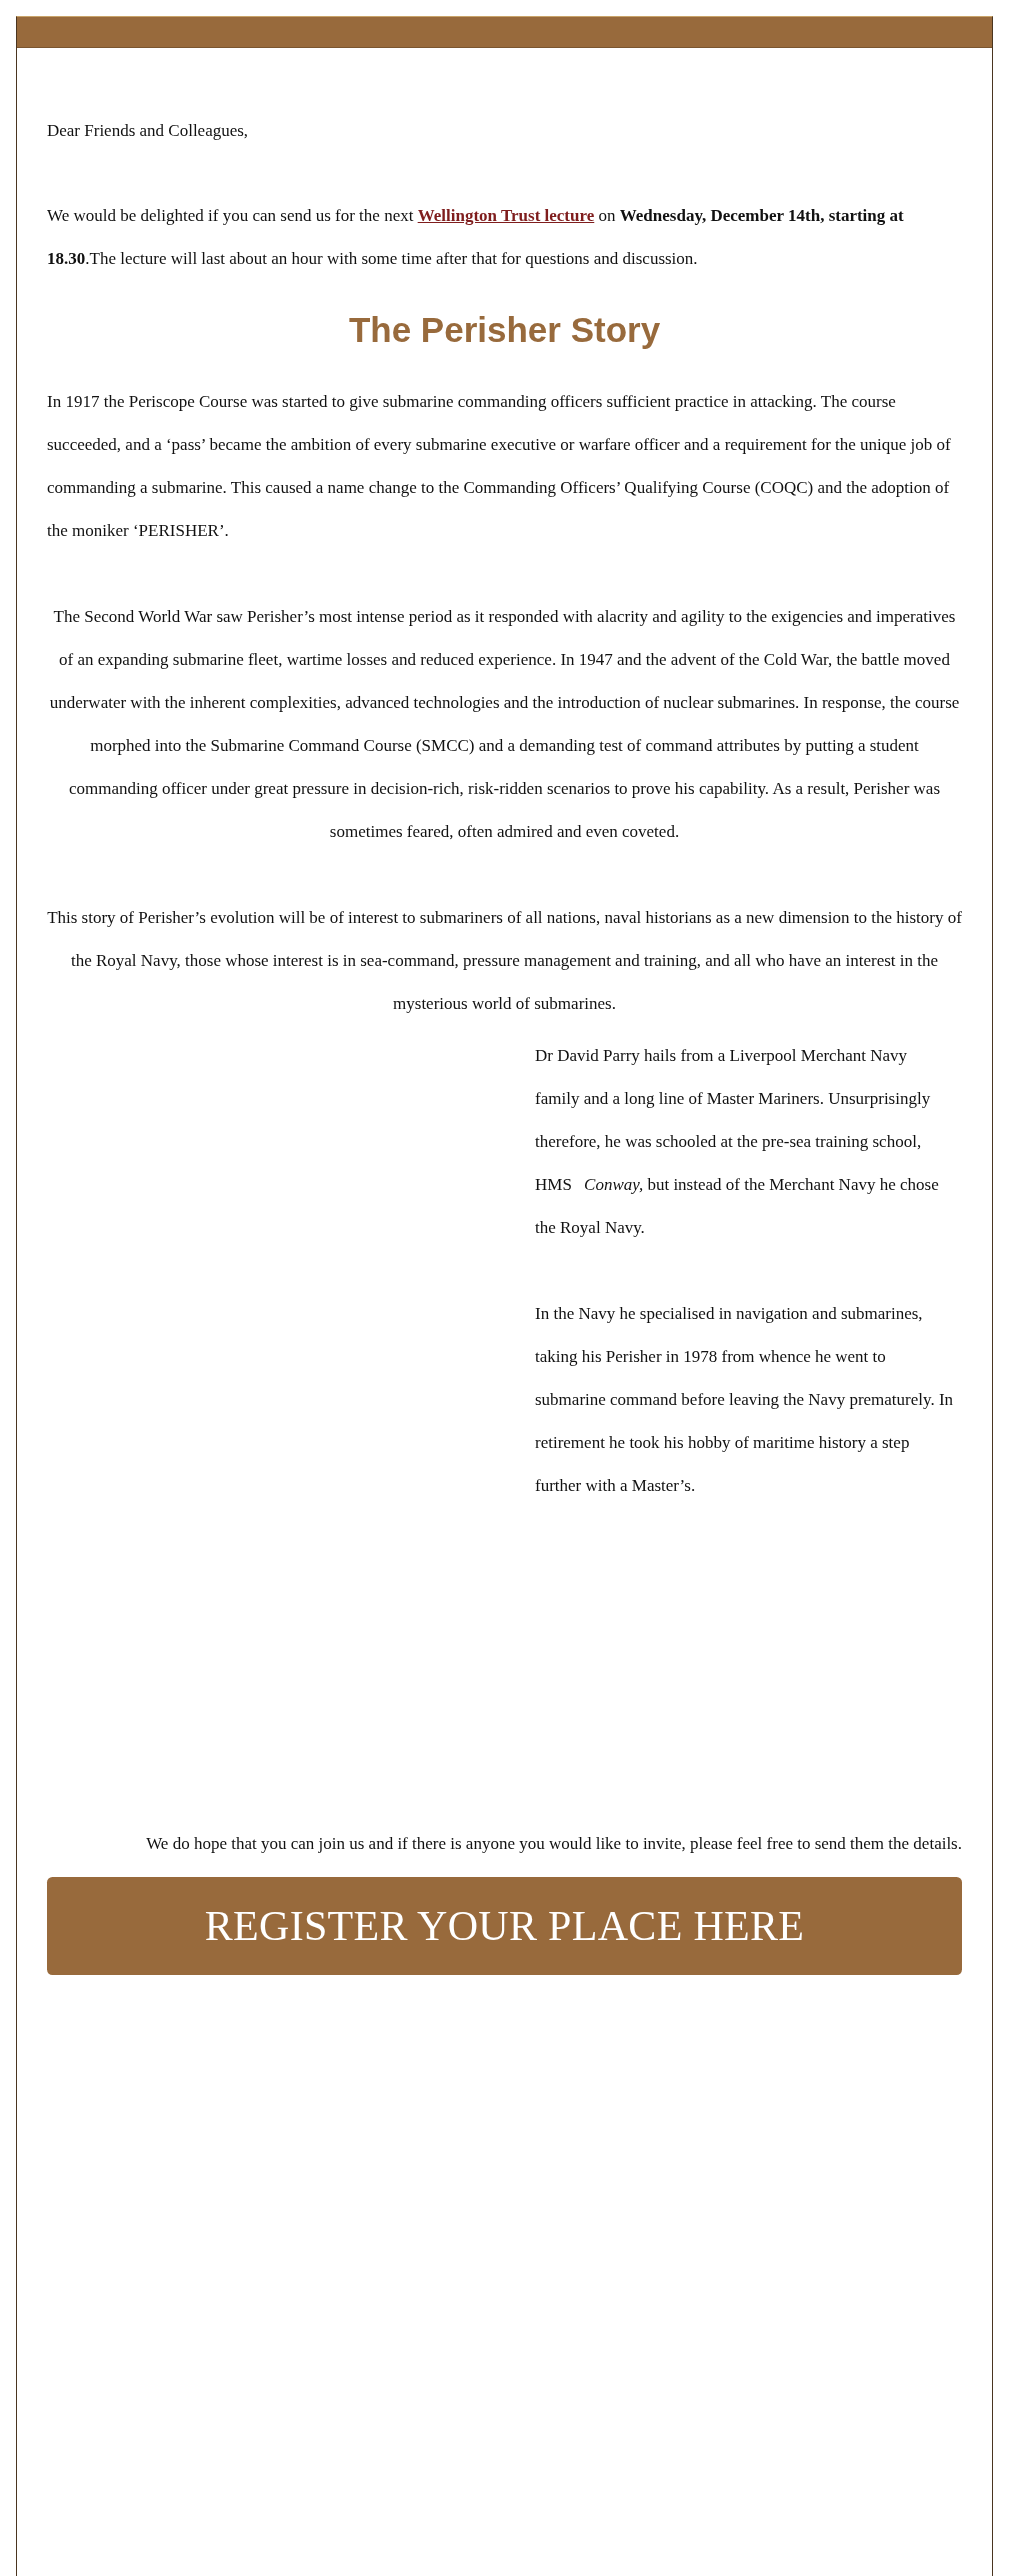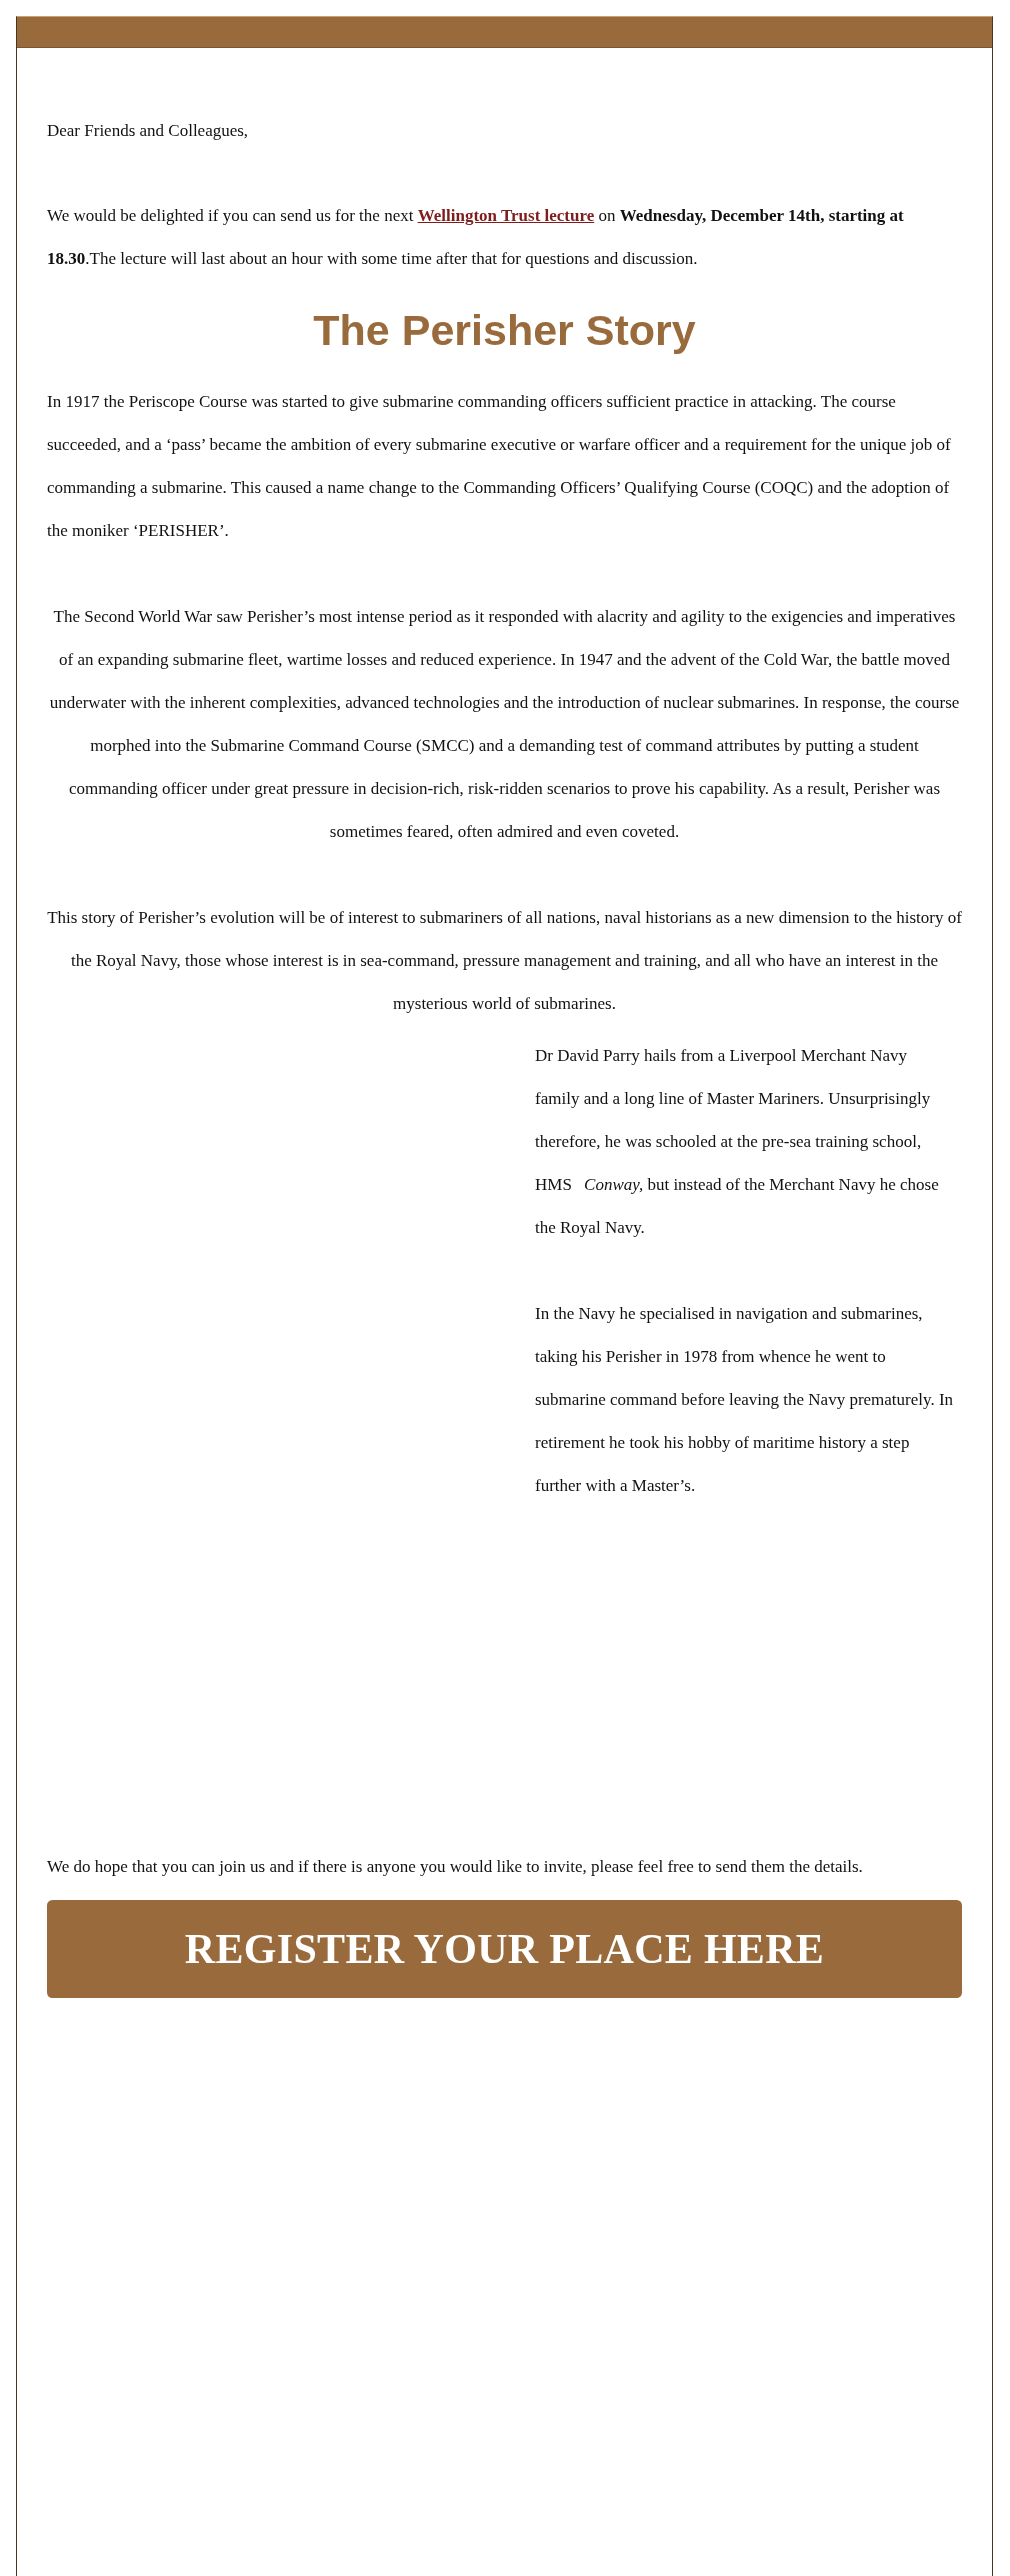"The Perisher Story" .title { font-size: 43px -> 35px }
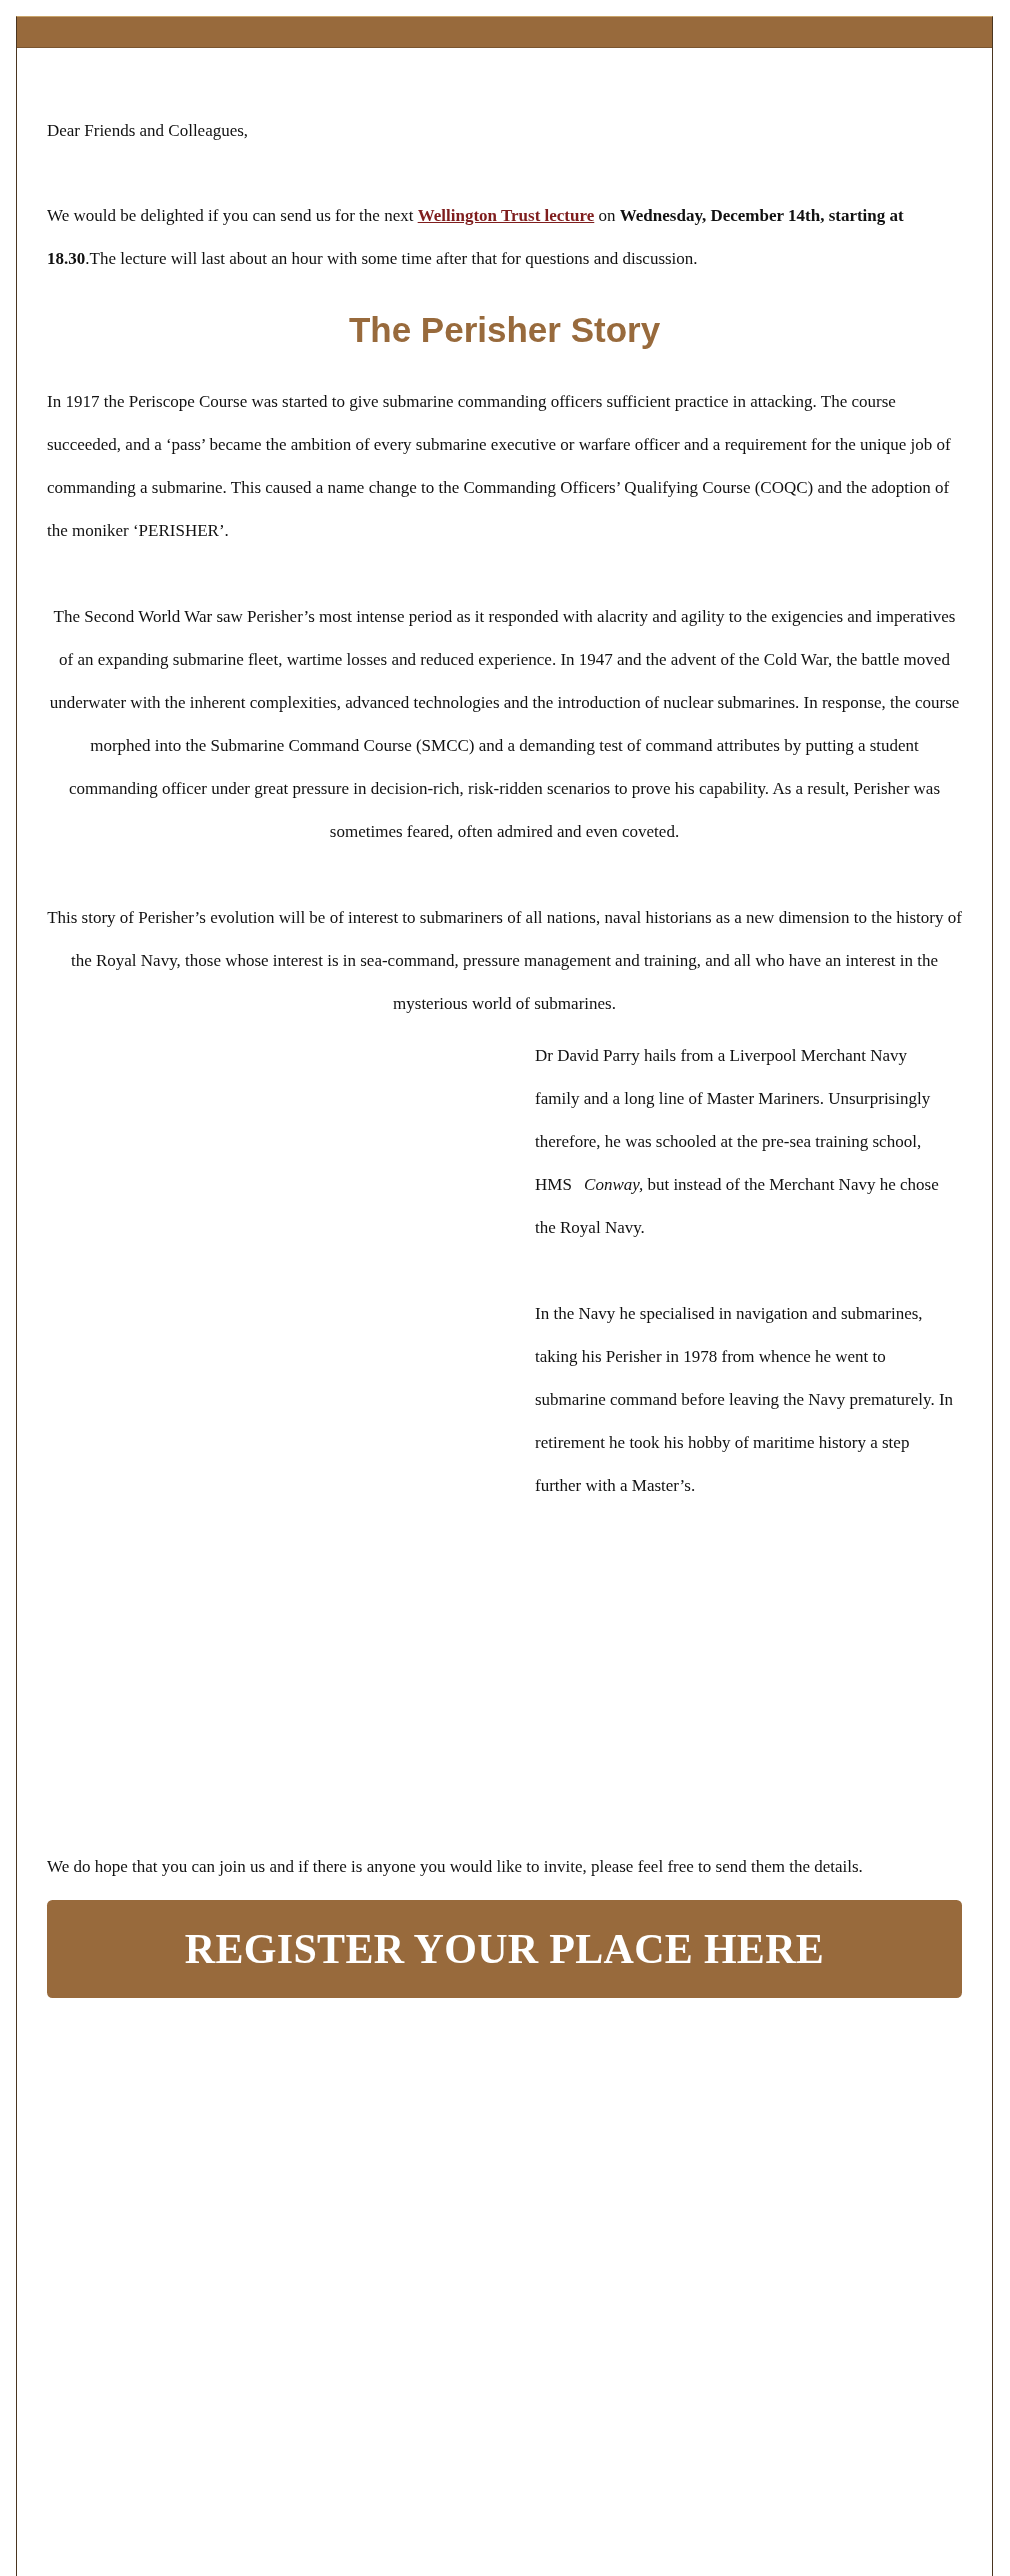"We do hope that you" .closing-p { margin-top: 43px -> 20px; text-align: none -> right }
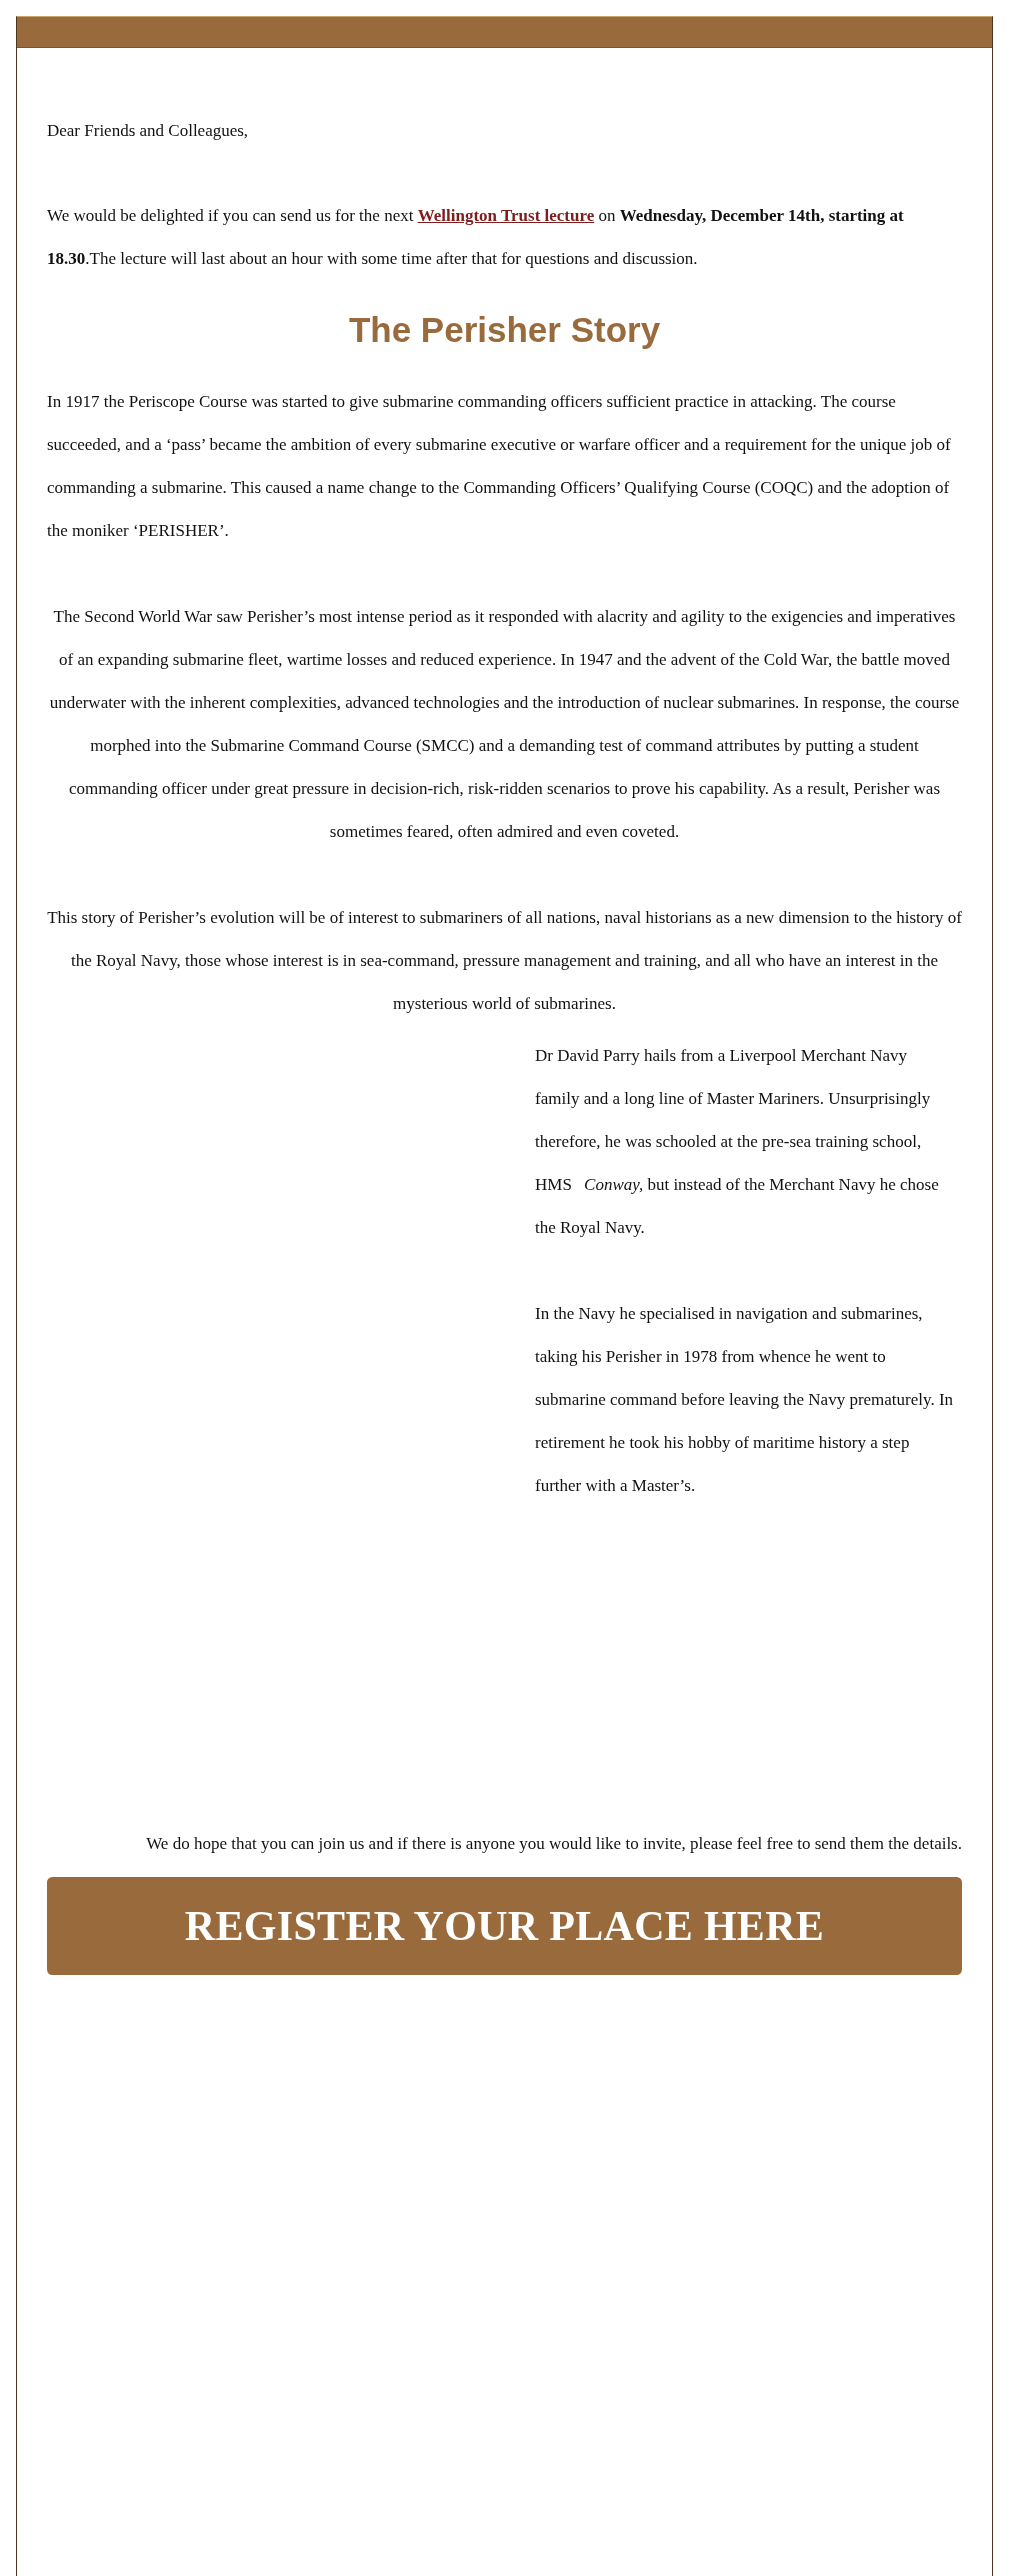"REGISTER YOUR PLACE HERE" .register-btn { font-weight: bold -> normal }
